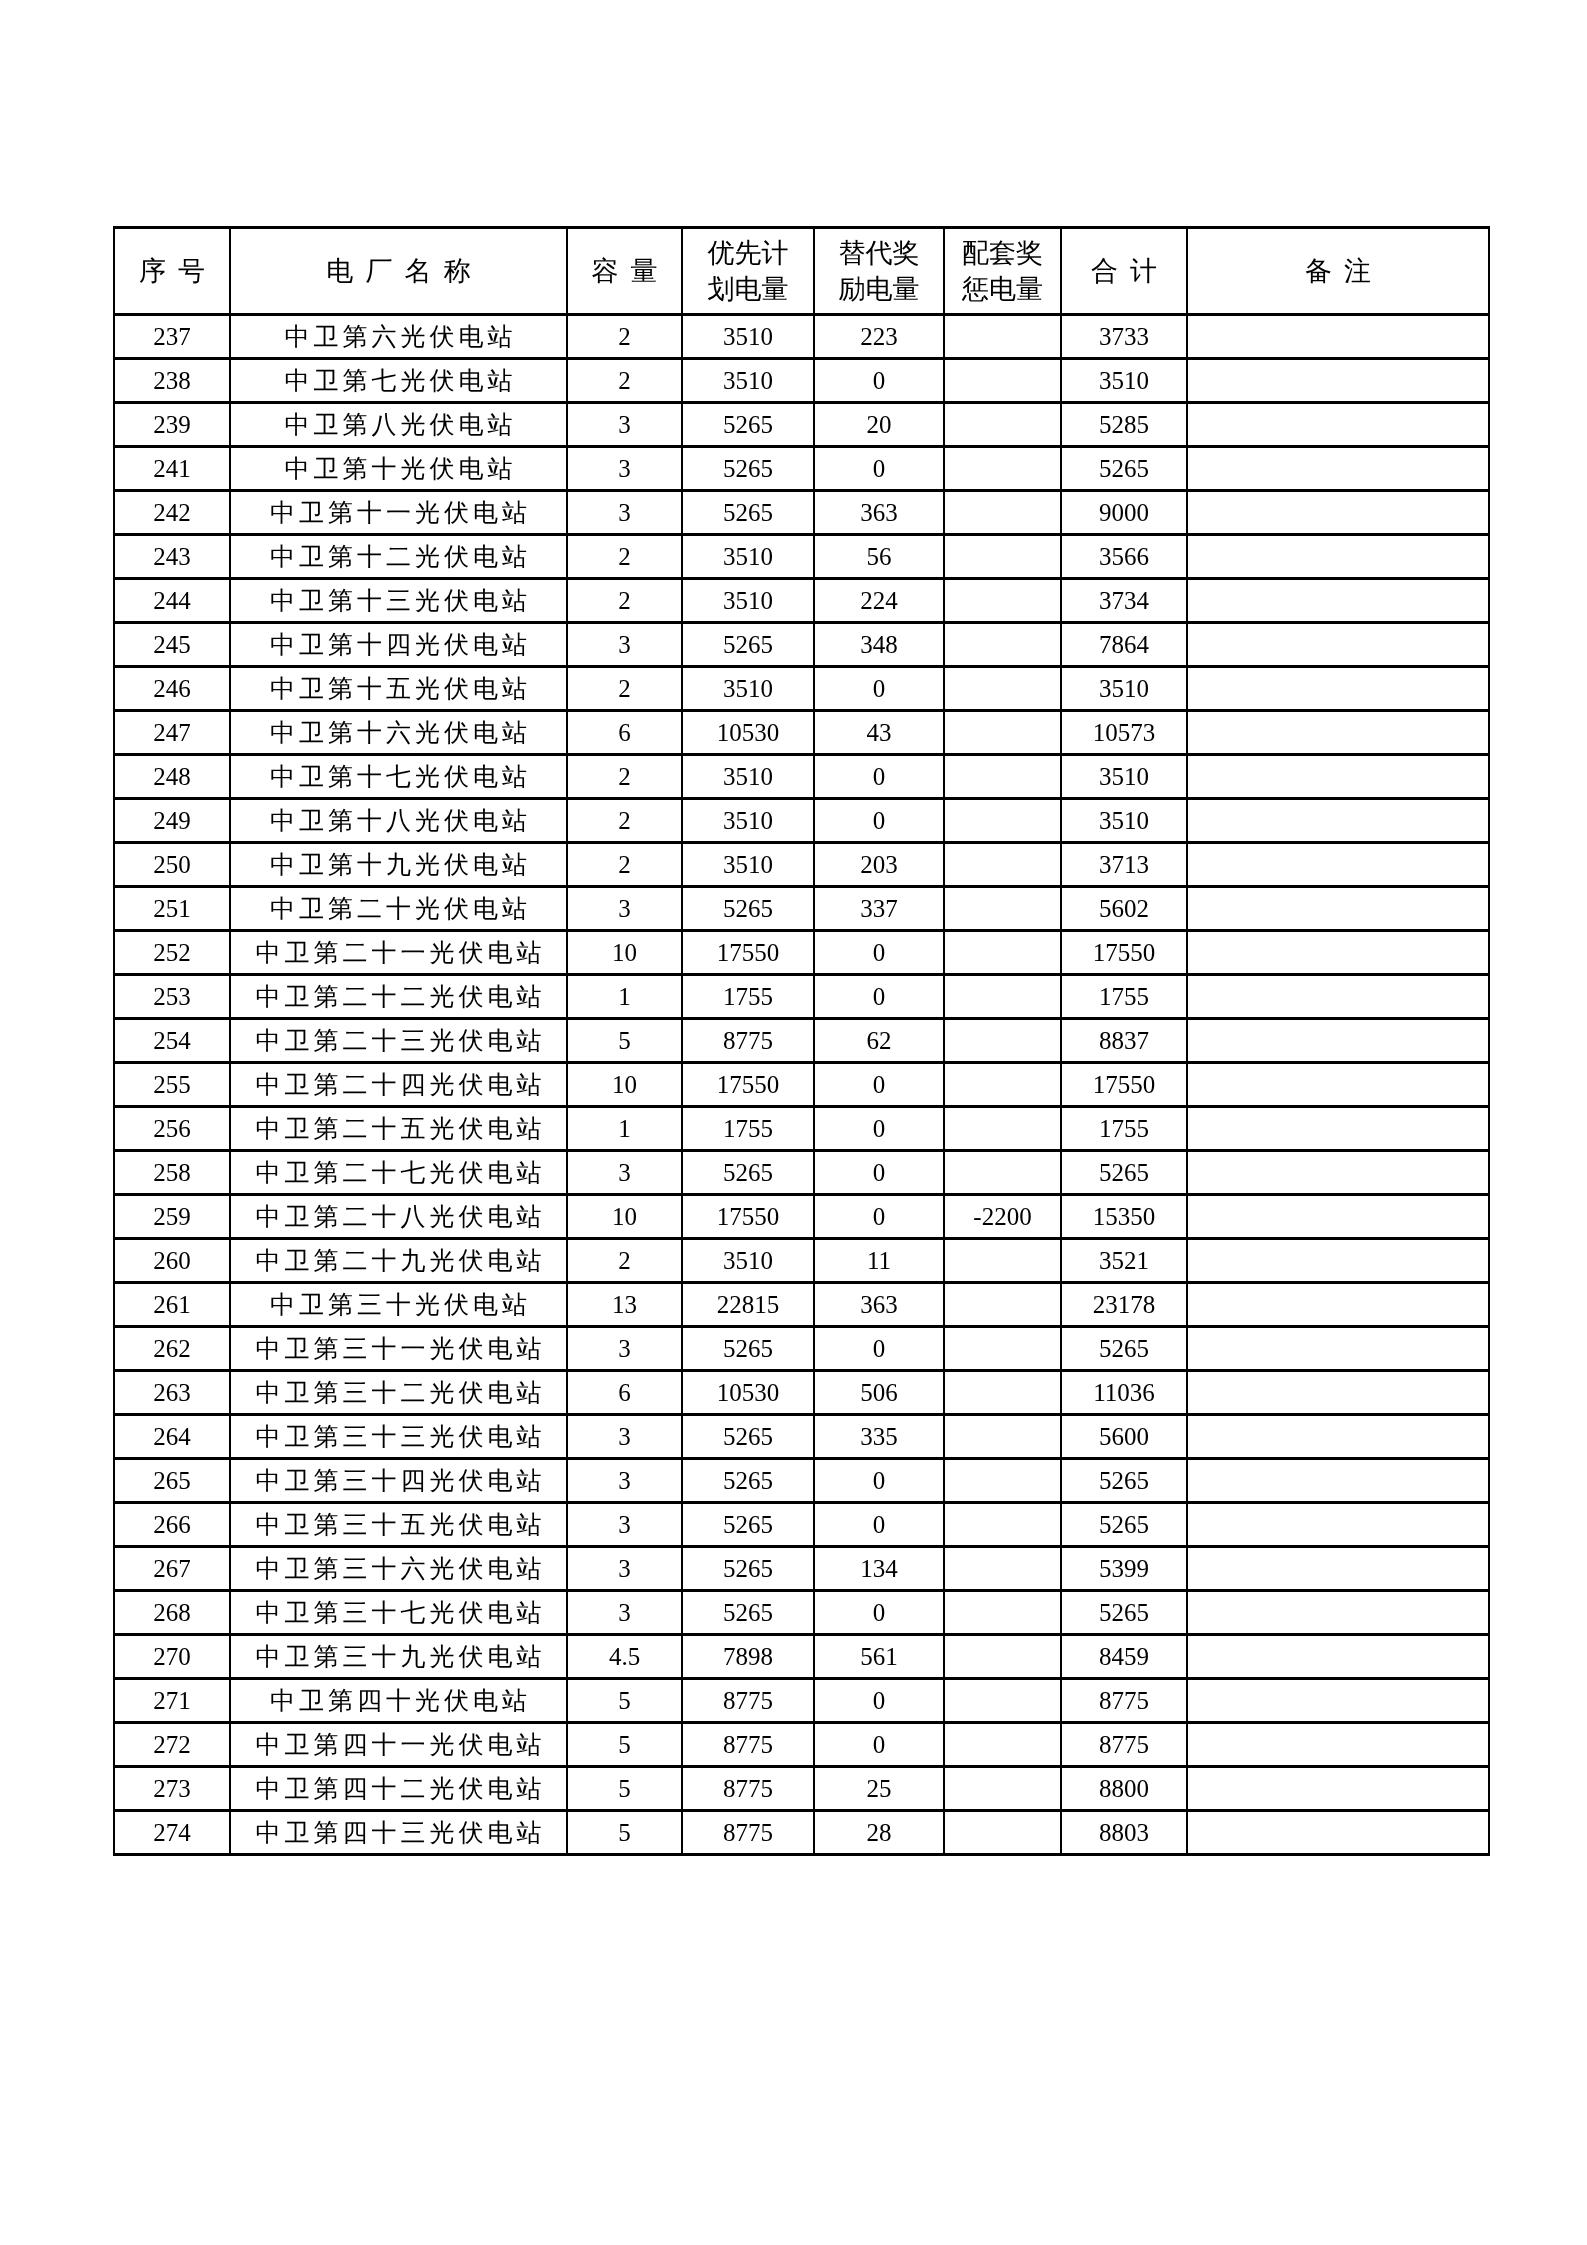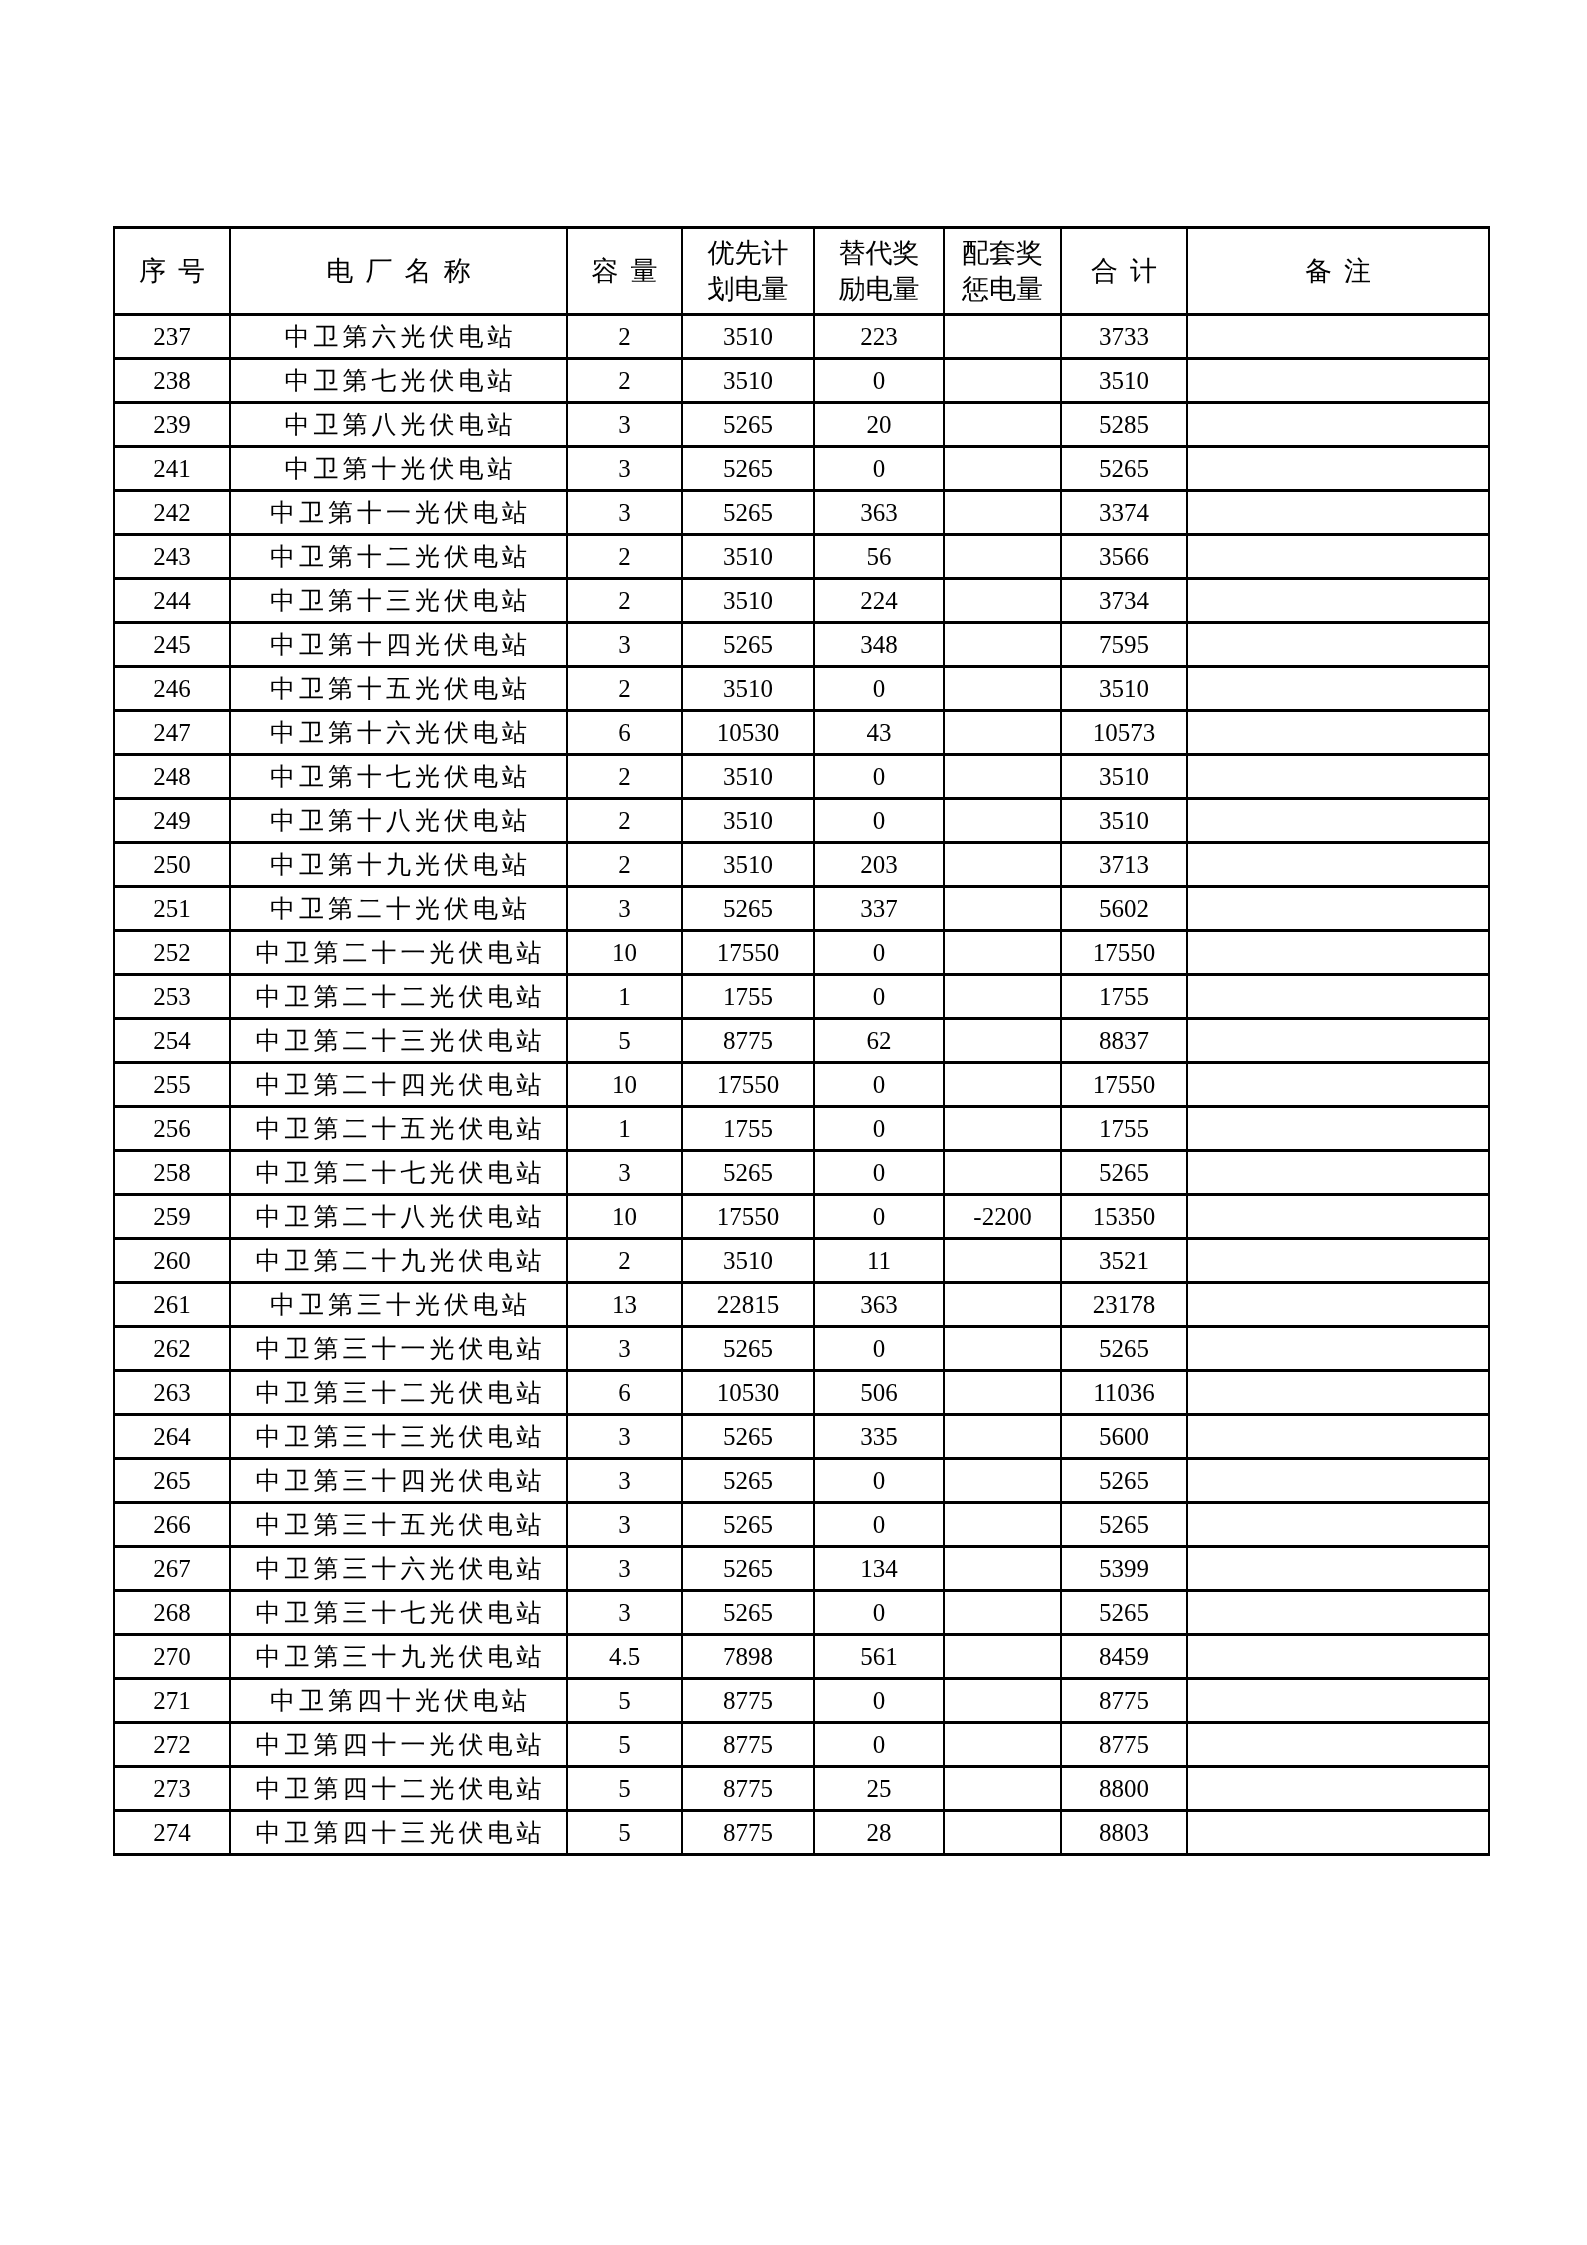"3374" td.cell-total { text: 3374 -> 9000 }
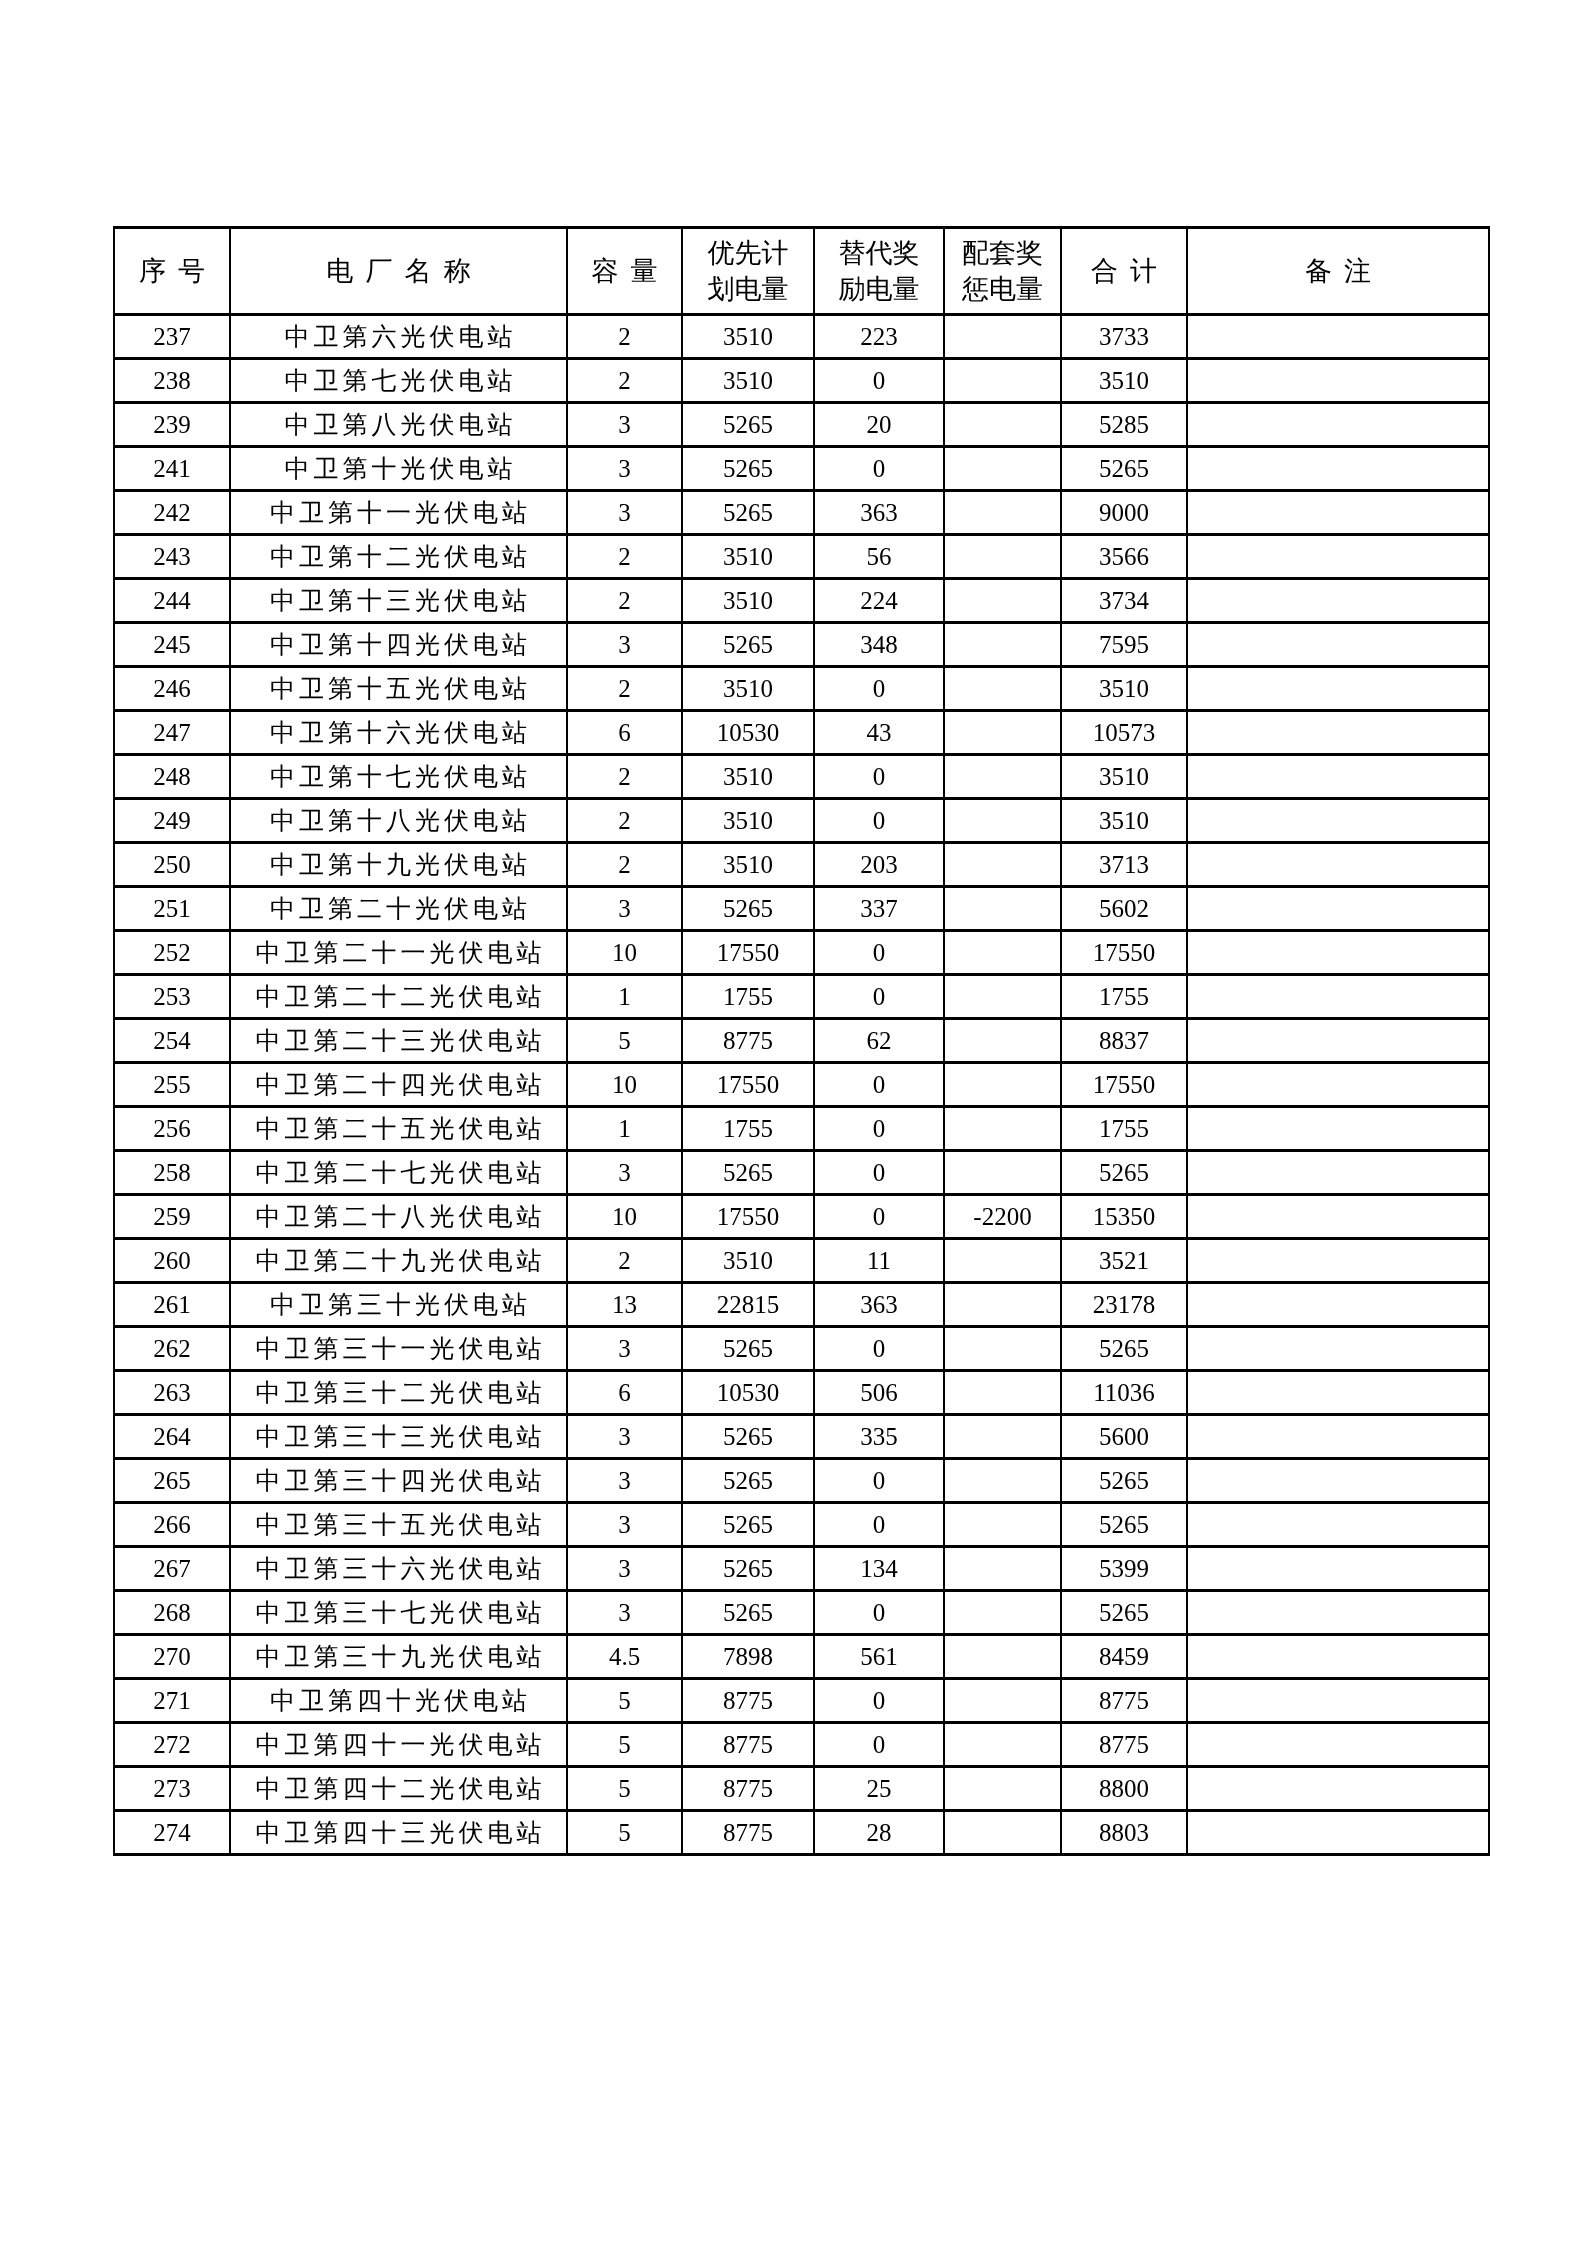"7595" td.cell-total { text: 7595 -> 7864 }
